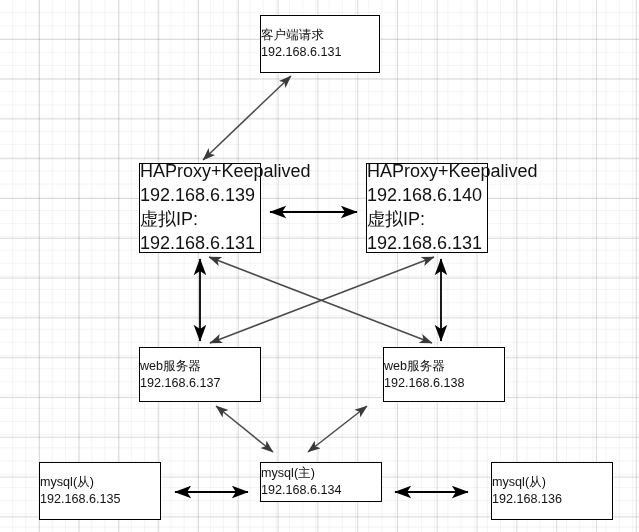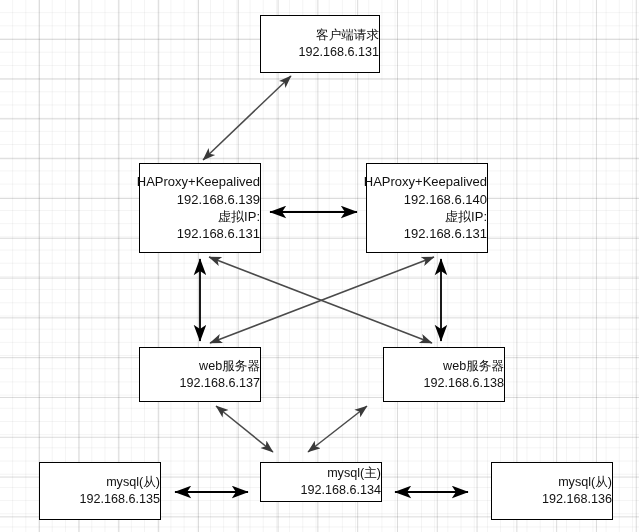"客户端请求" .node { align-items: flex-end -> flex-start }
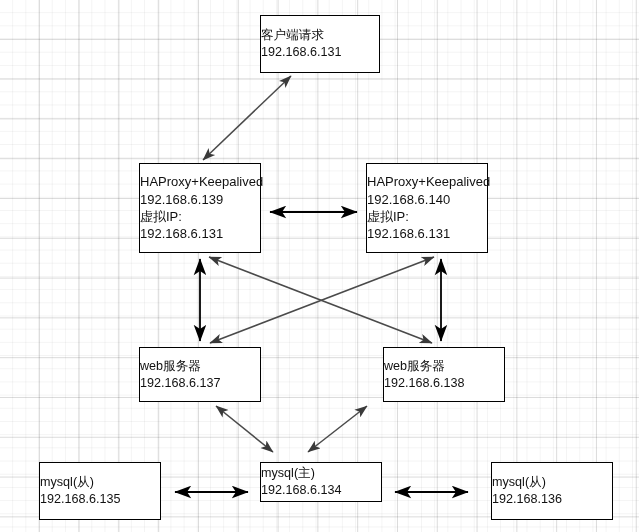"HAProxy+Keepalived" .t12 { font-size: 13px -> 18px }
